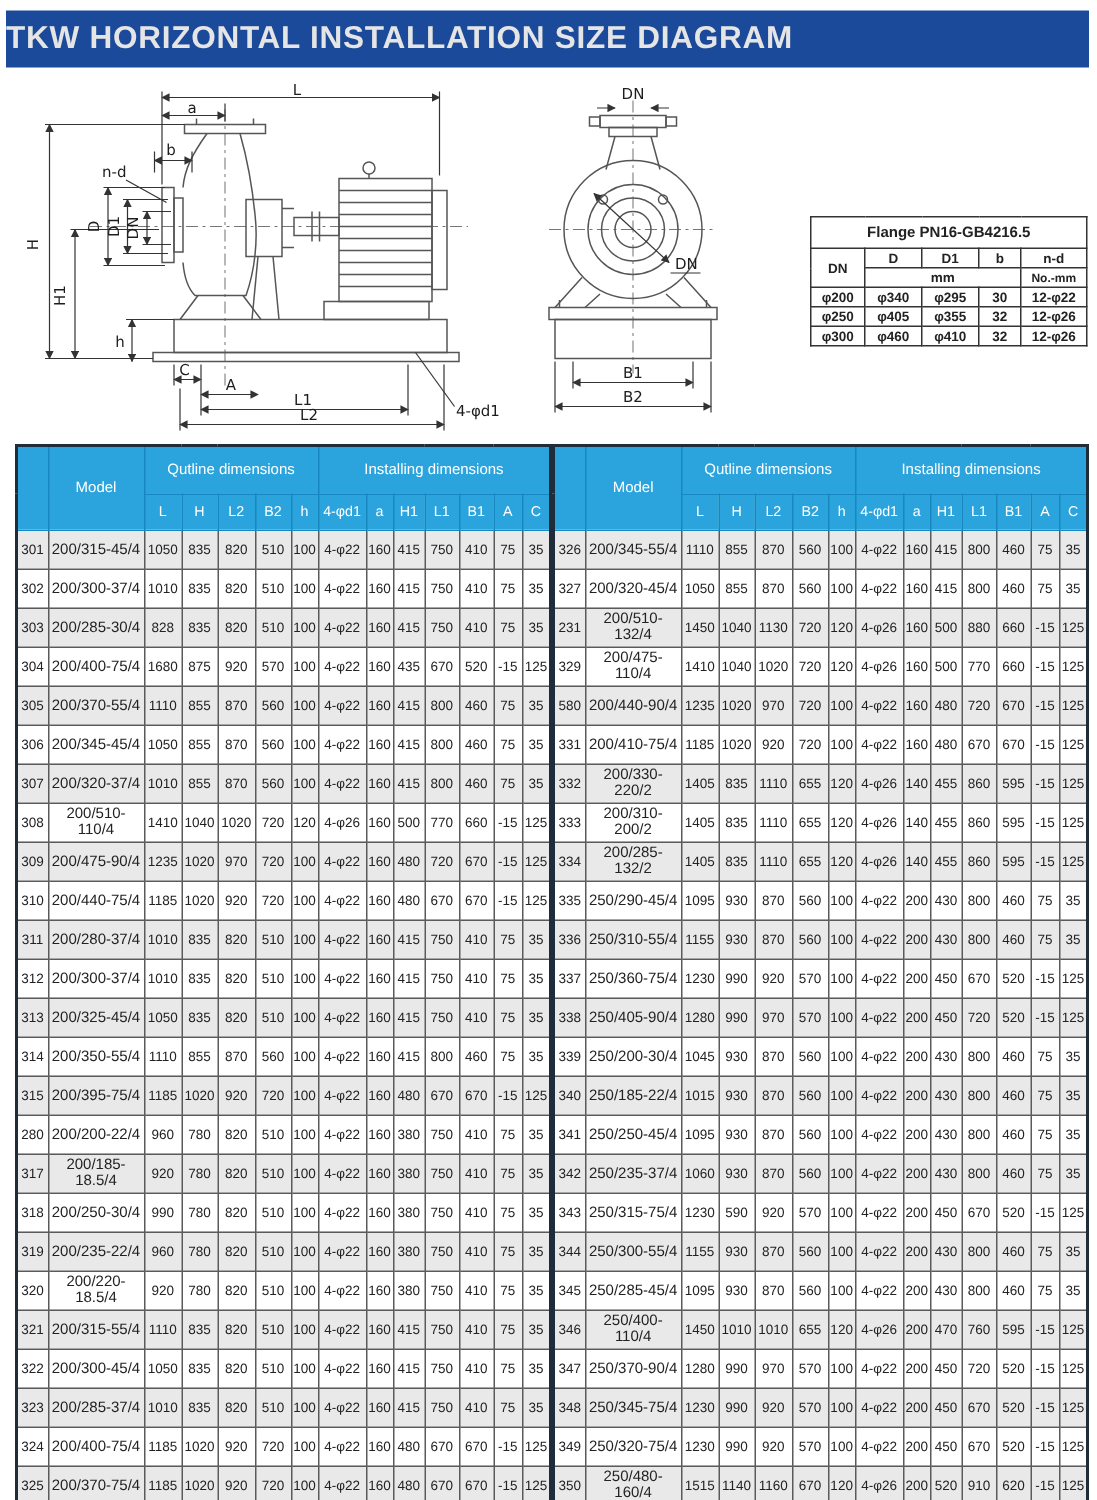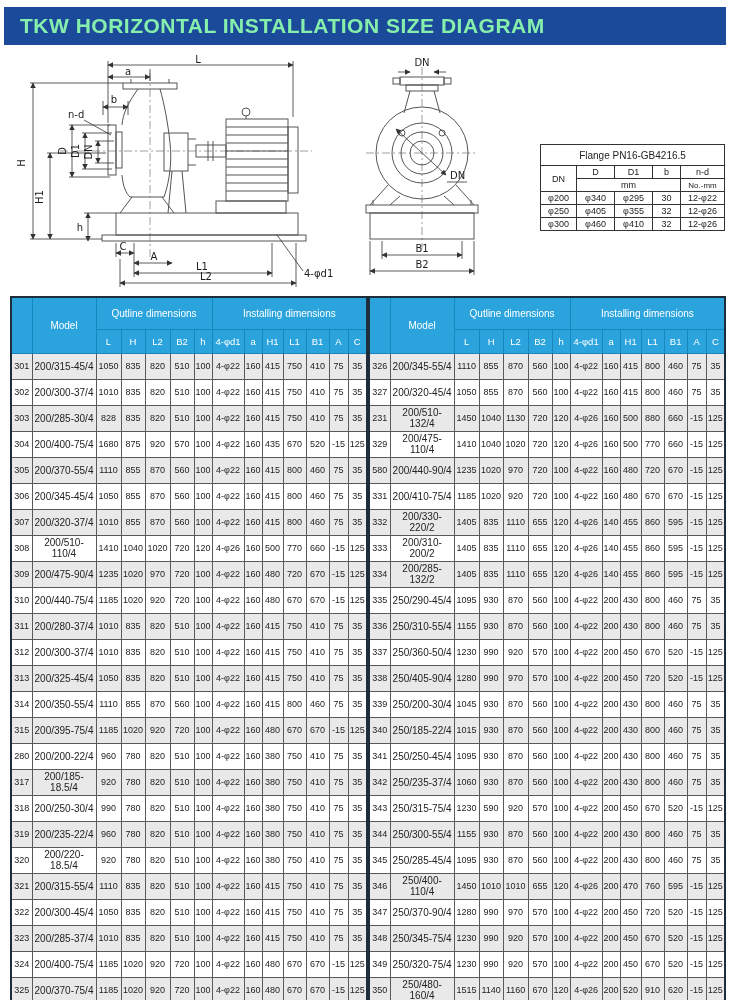"TKW HORIZONTAL INSTALLATION SIZE DIAGRAM" .banner { color: #86efac -> #e5e5e5; padding-left: 16px -> 0 }
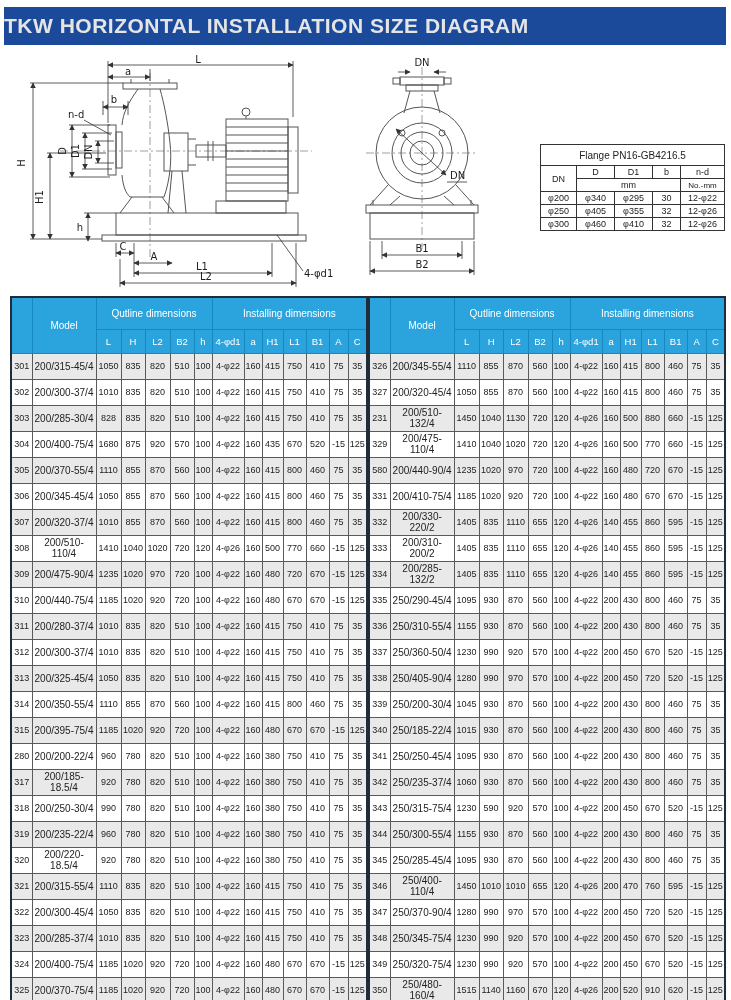"Flange PN16-GB4216.5" .flange th, .flange td { font-weight: normal -> bold }
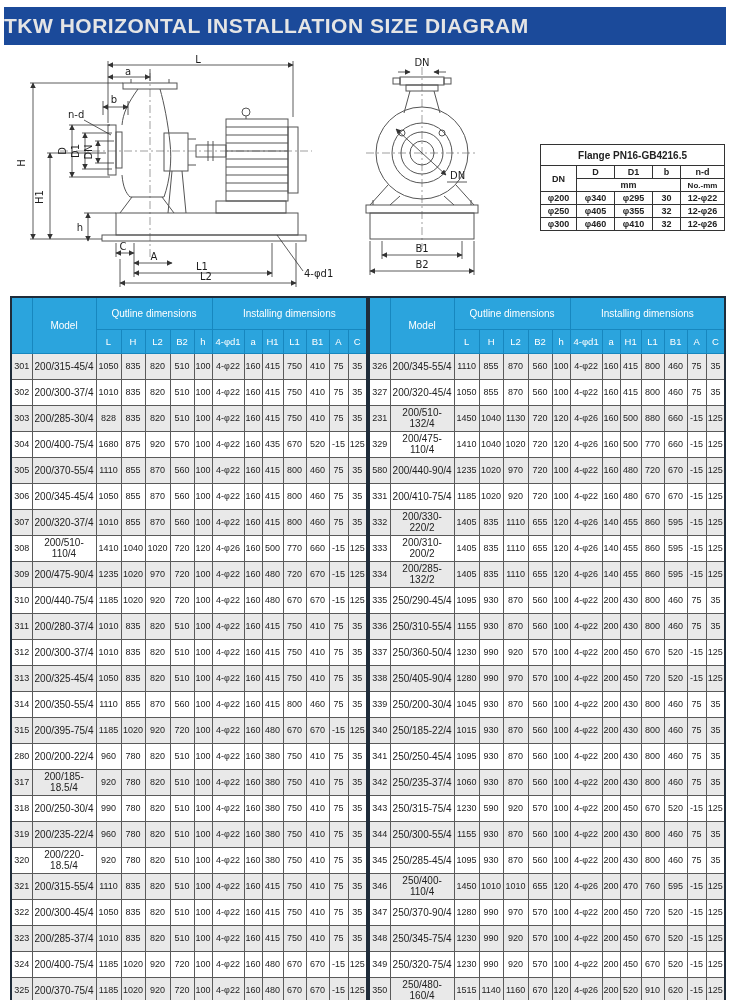"250/360-50/4" td.model { text: 250/360-50/4 -> 250/360-75/4 }
